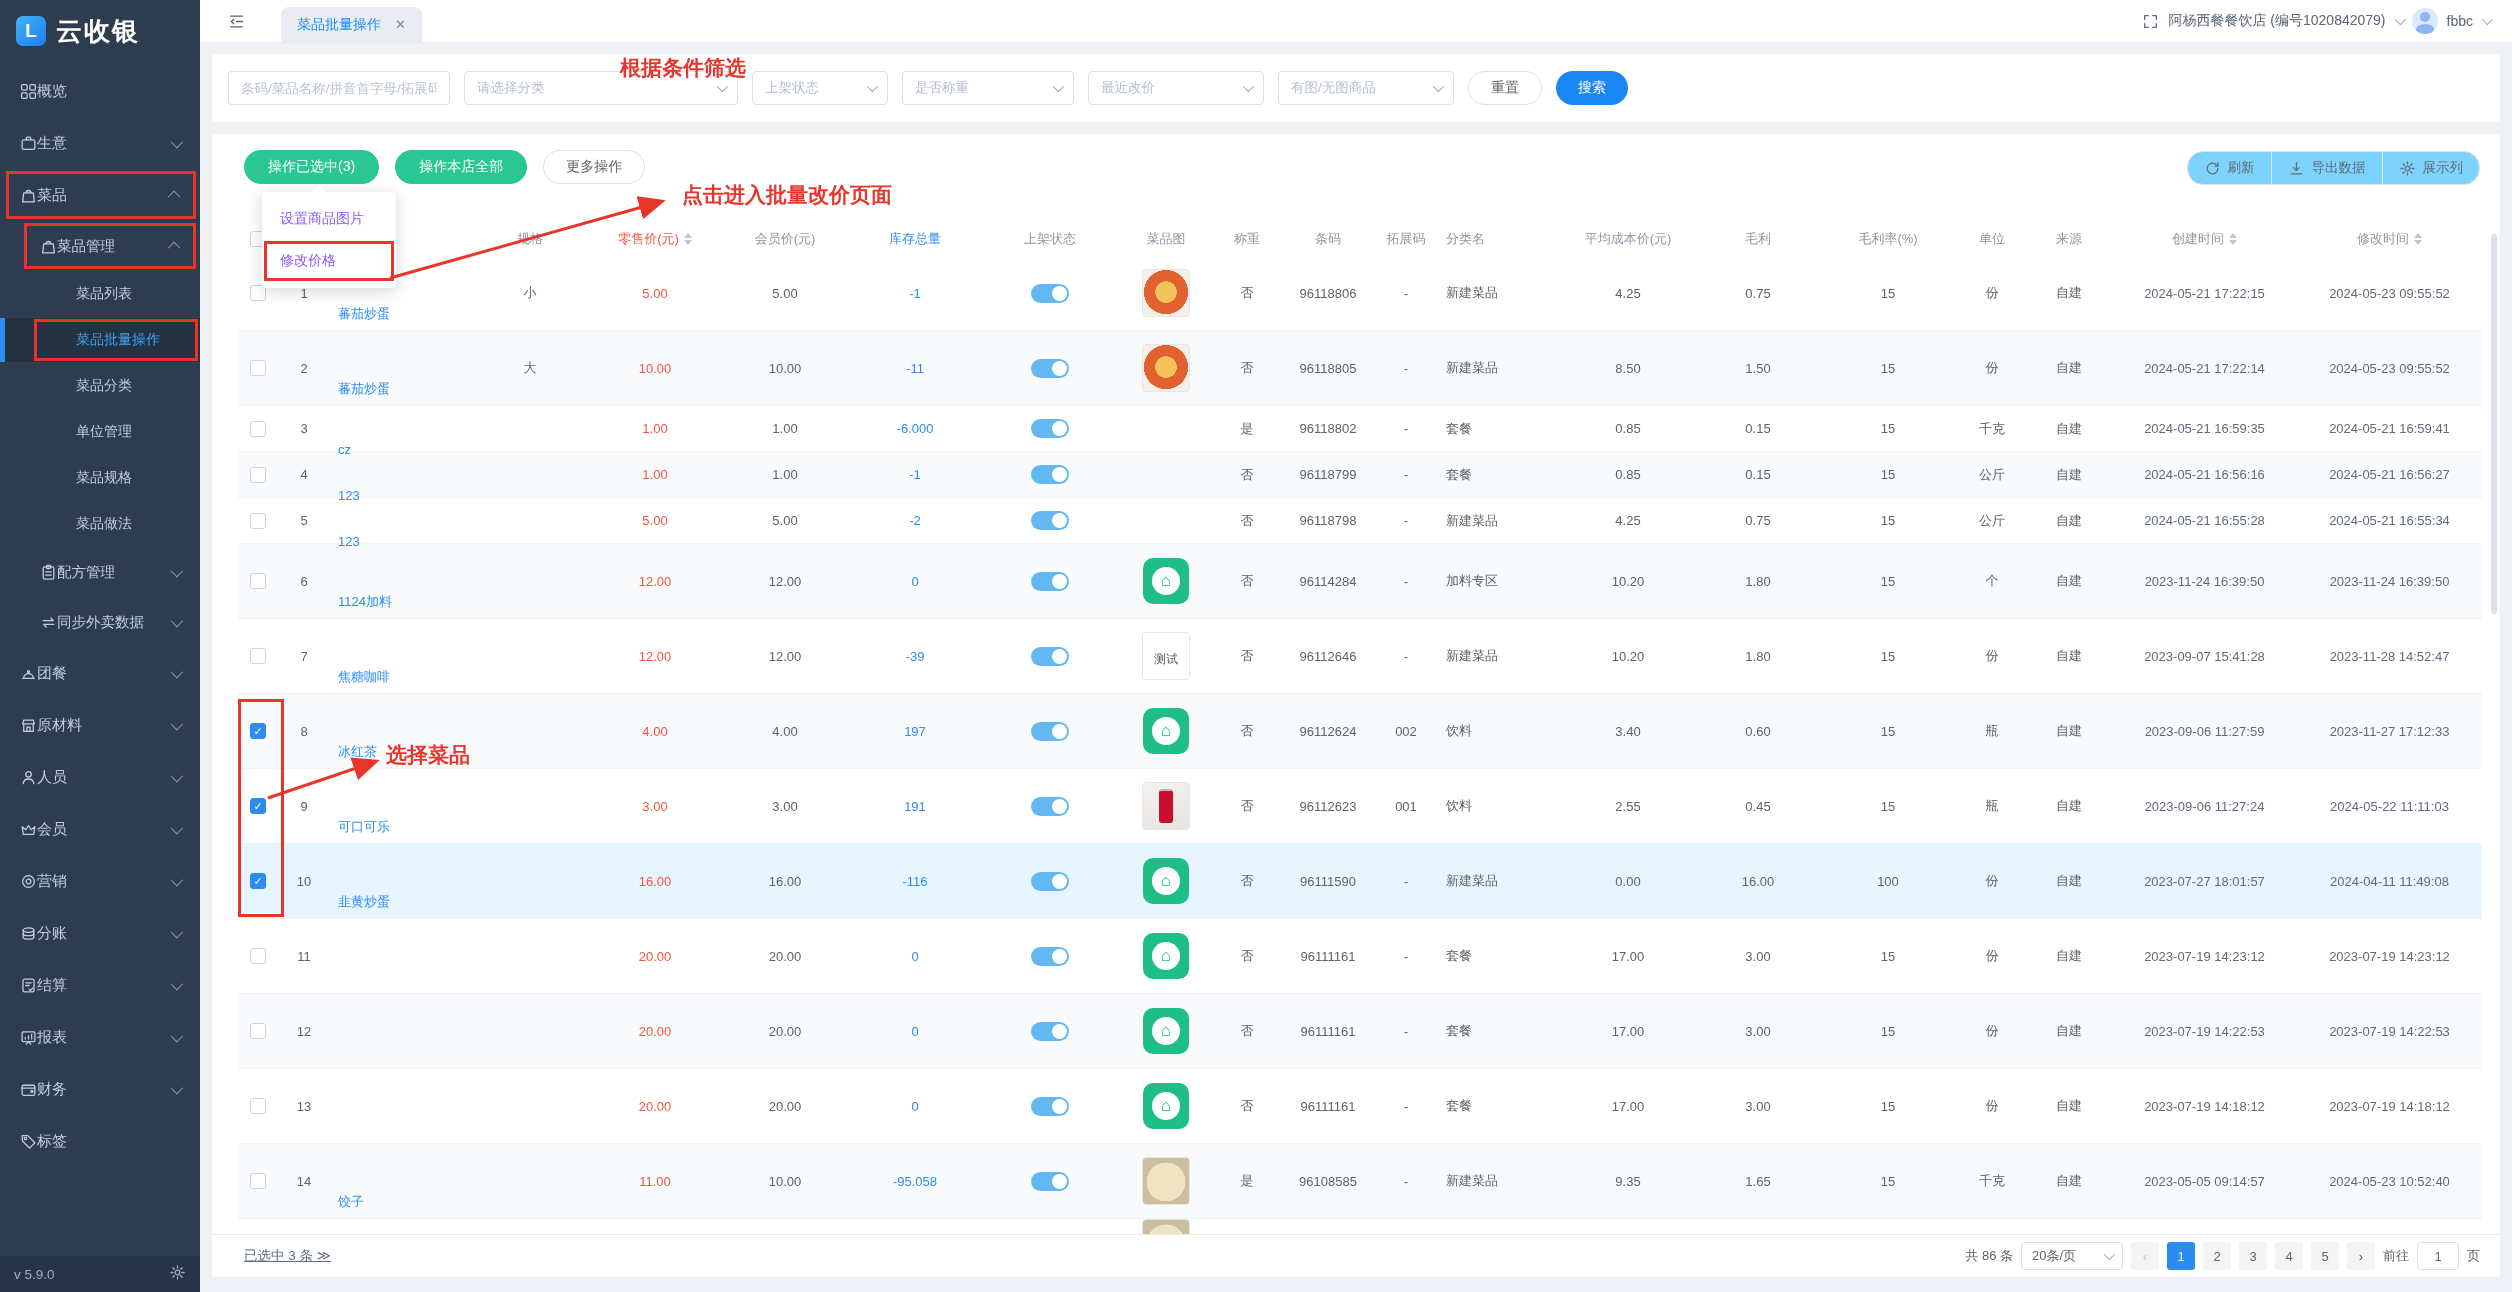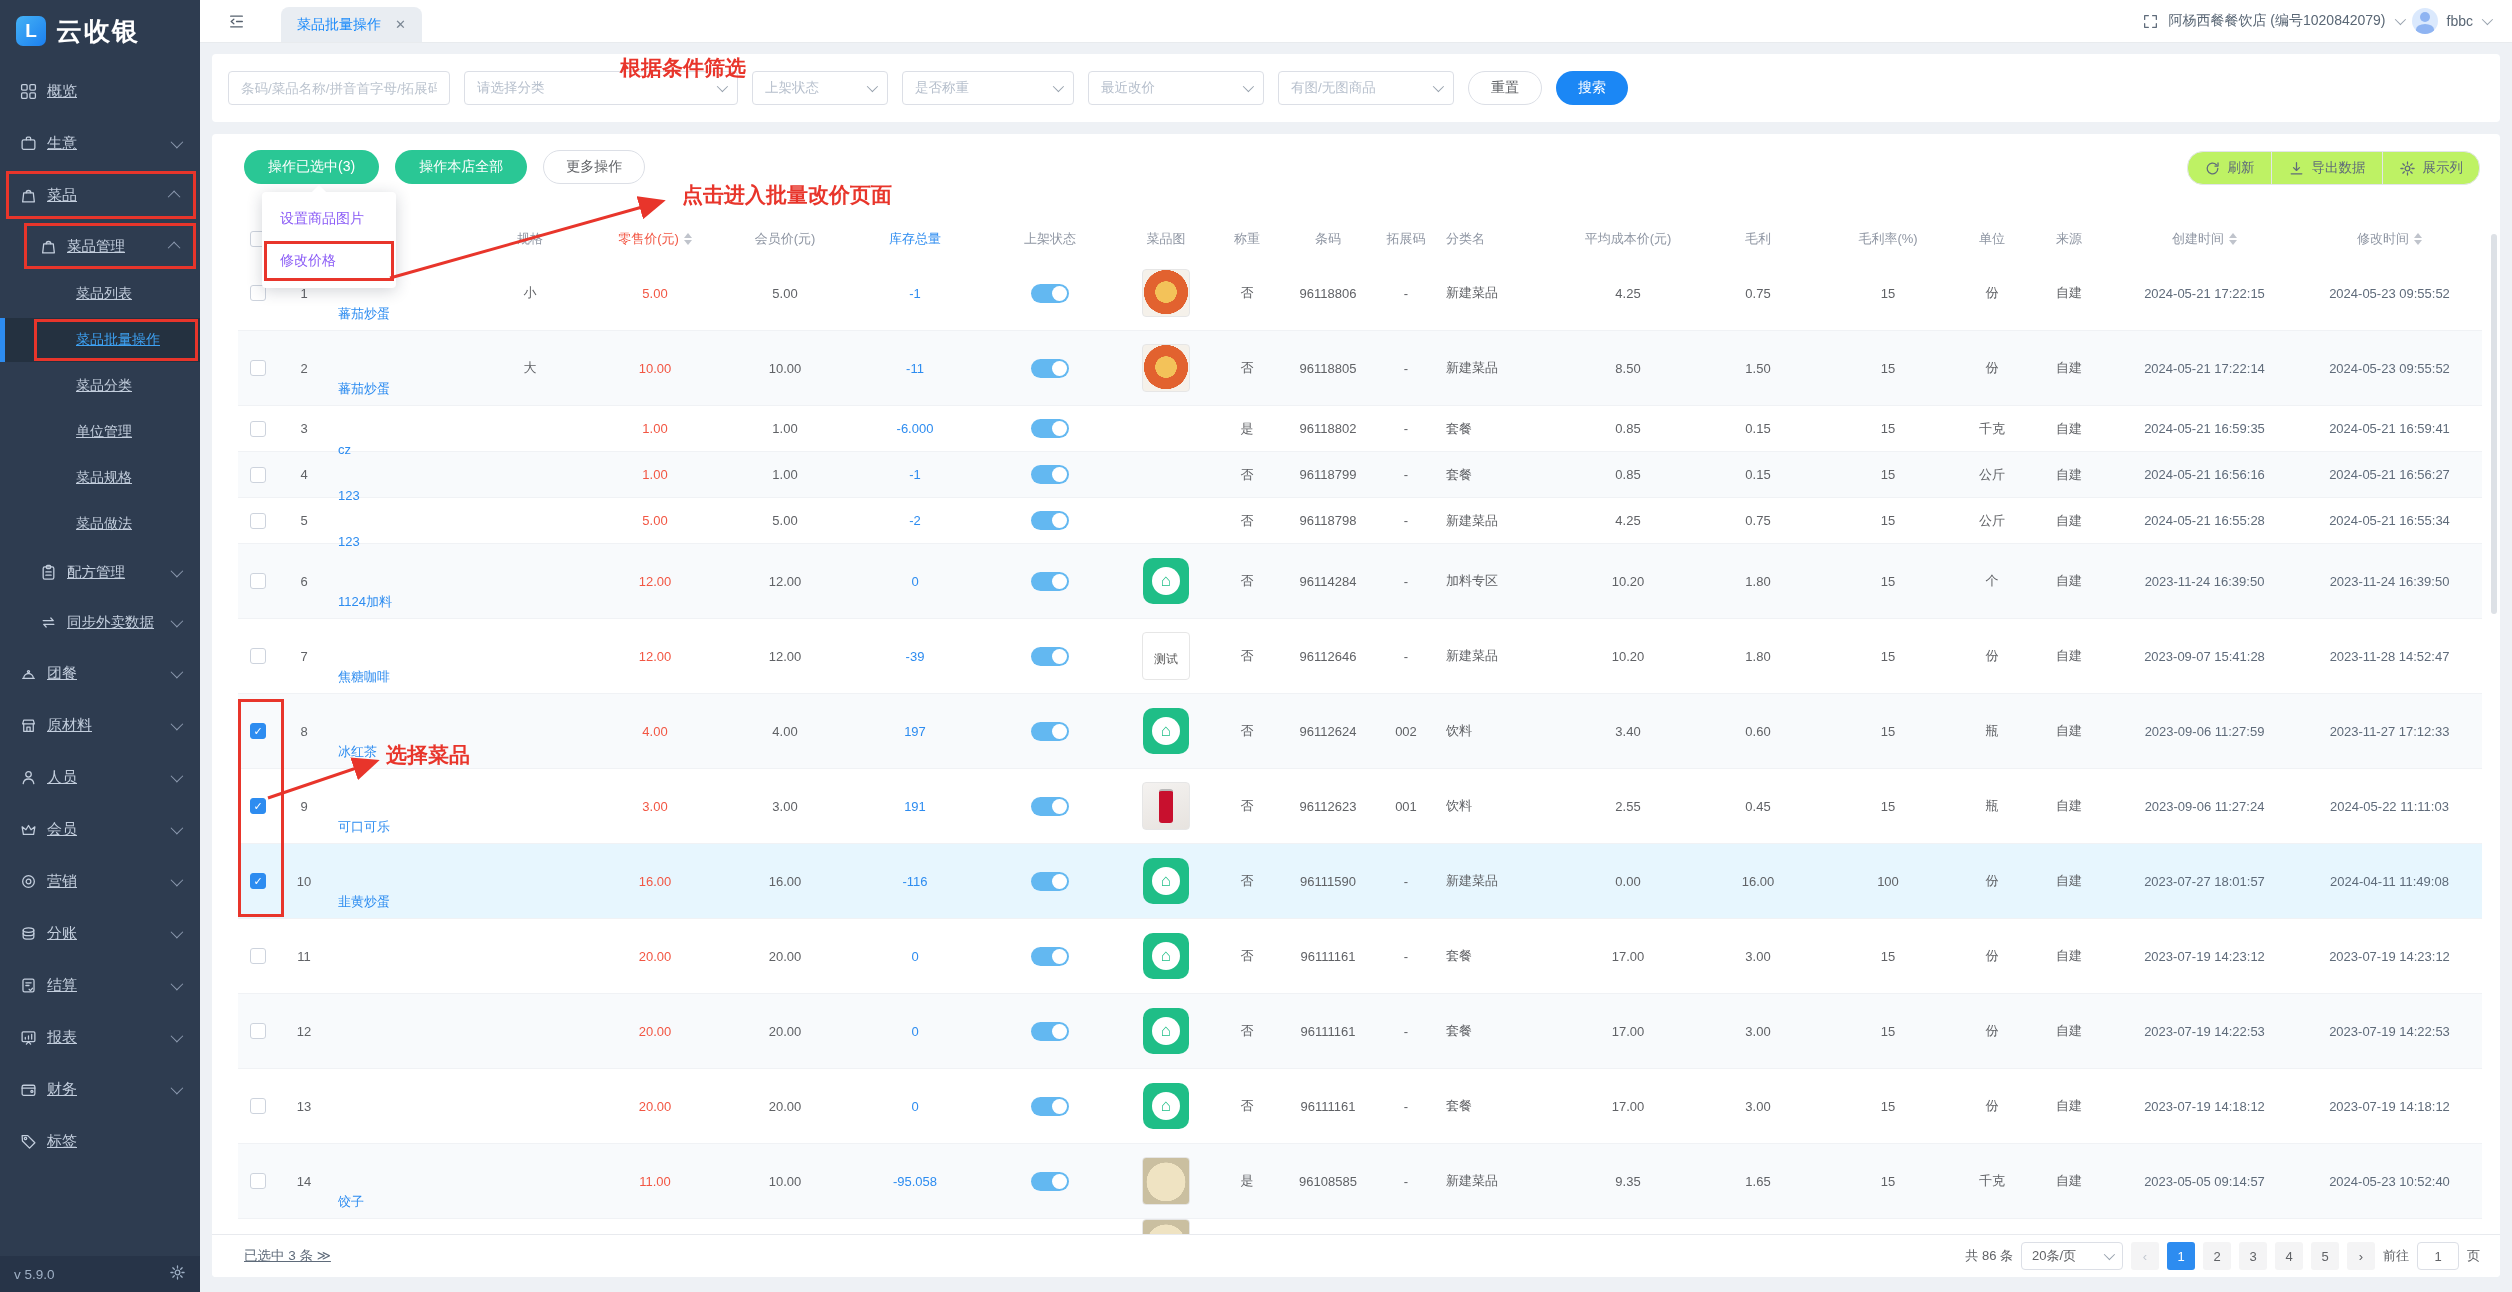"概览" .side-item { gap: 10px -> none; text-decoration: underline -> none }
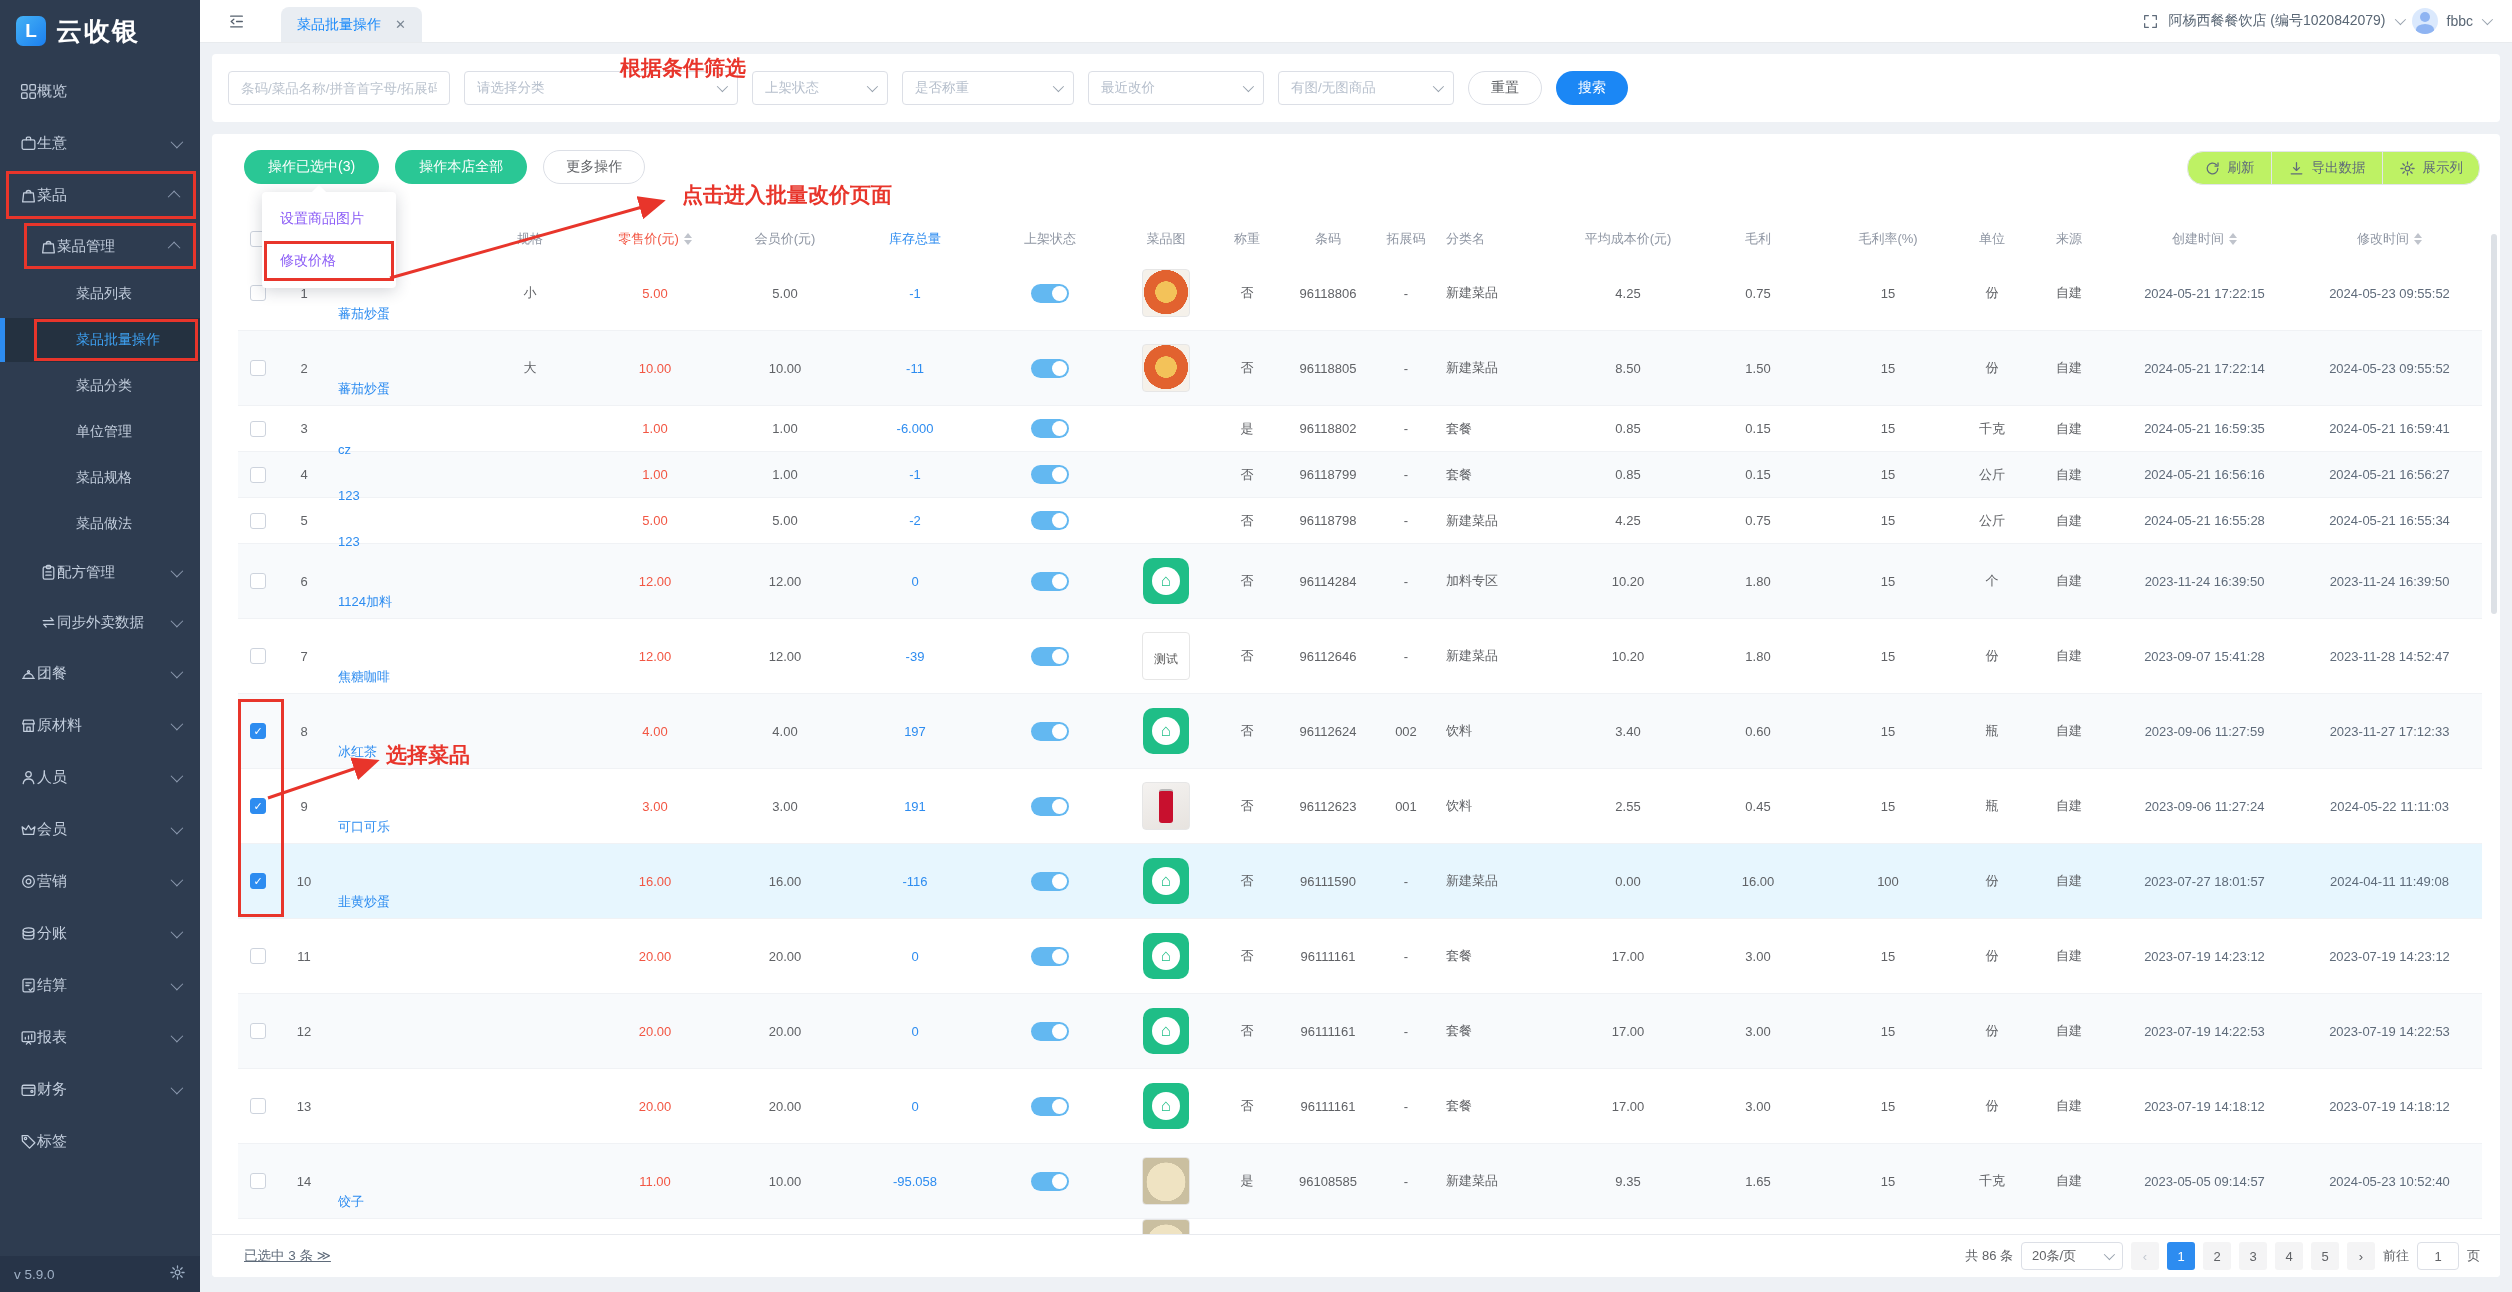"刷新" .tool-right { background: #bef264 -> #7dd3fc }
